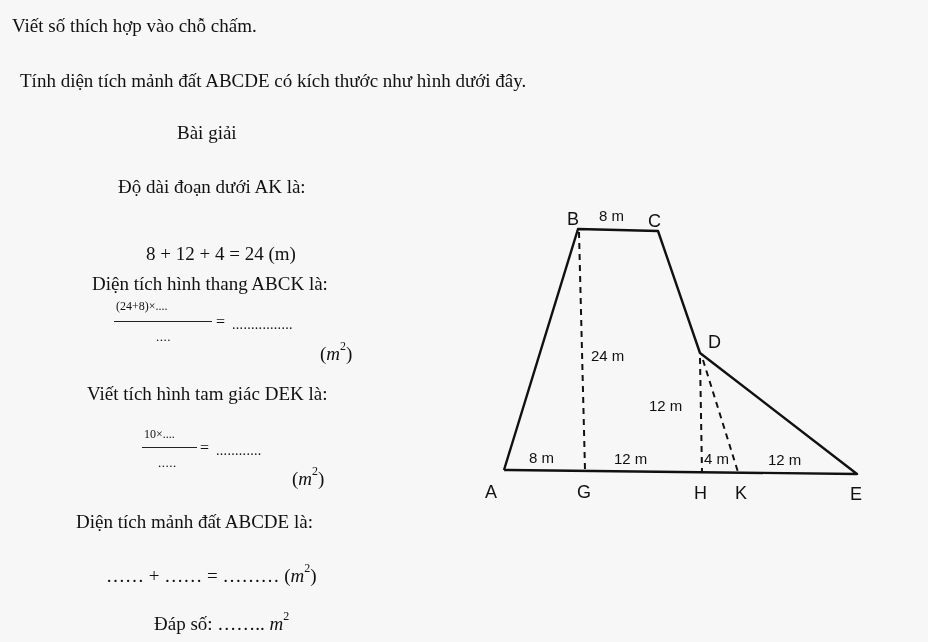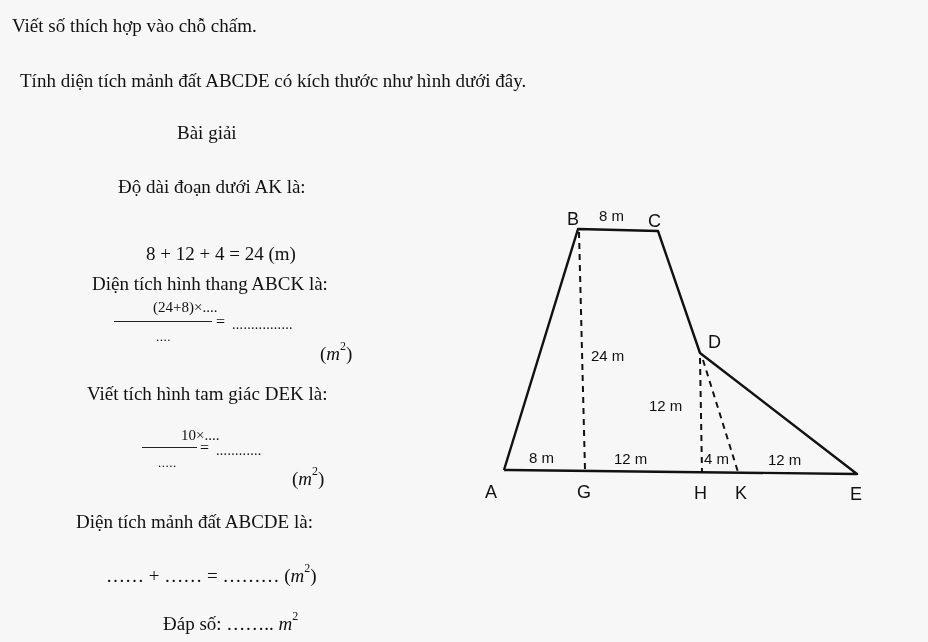"(24+8)×...." .num { font-size: 15px -> 12px; margin-left: 37px -> none }
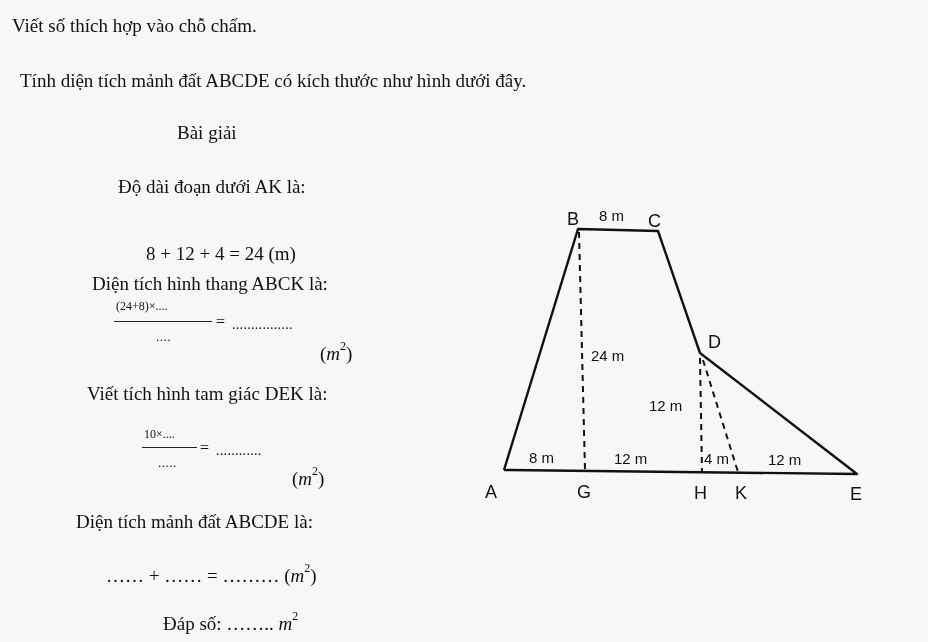"Đáp số: …….. m2" div.abs { left: 163px -> 154px }
